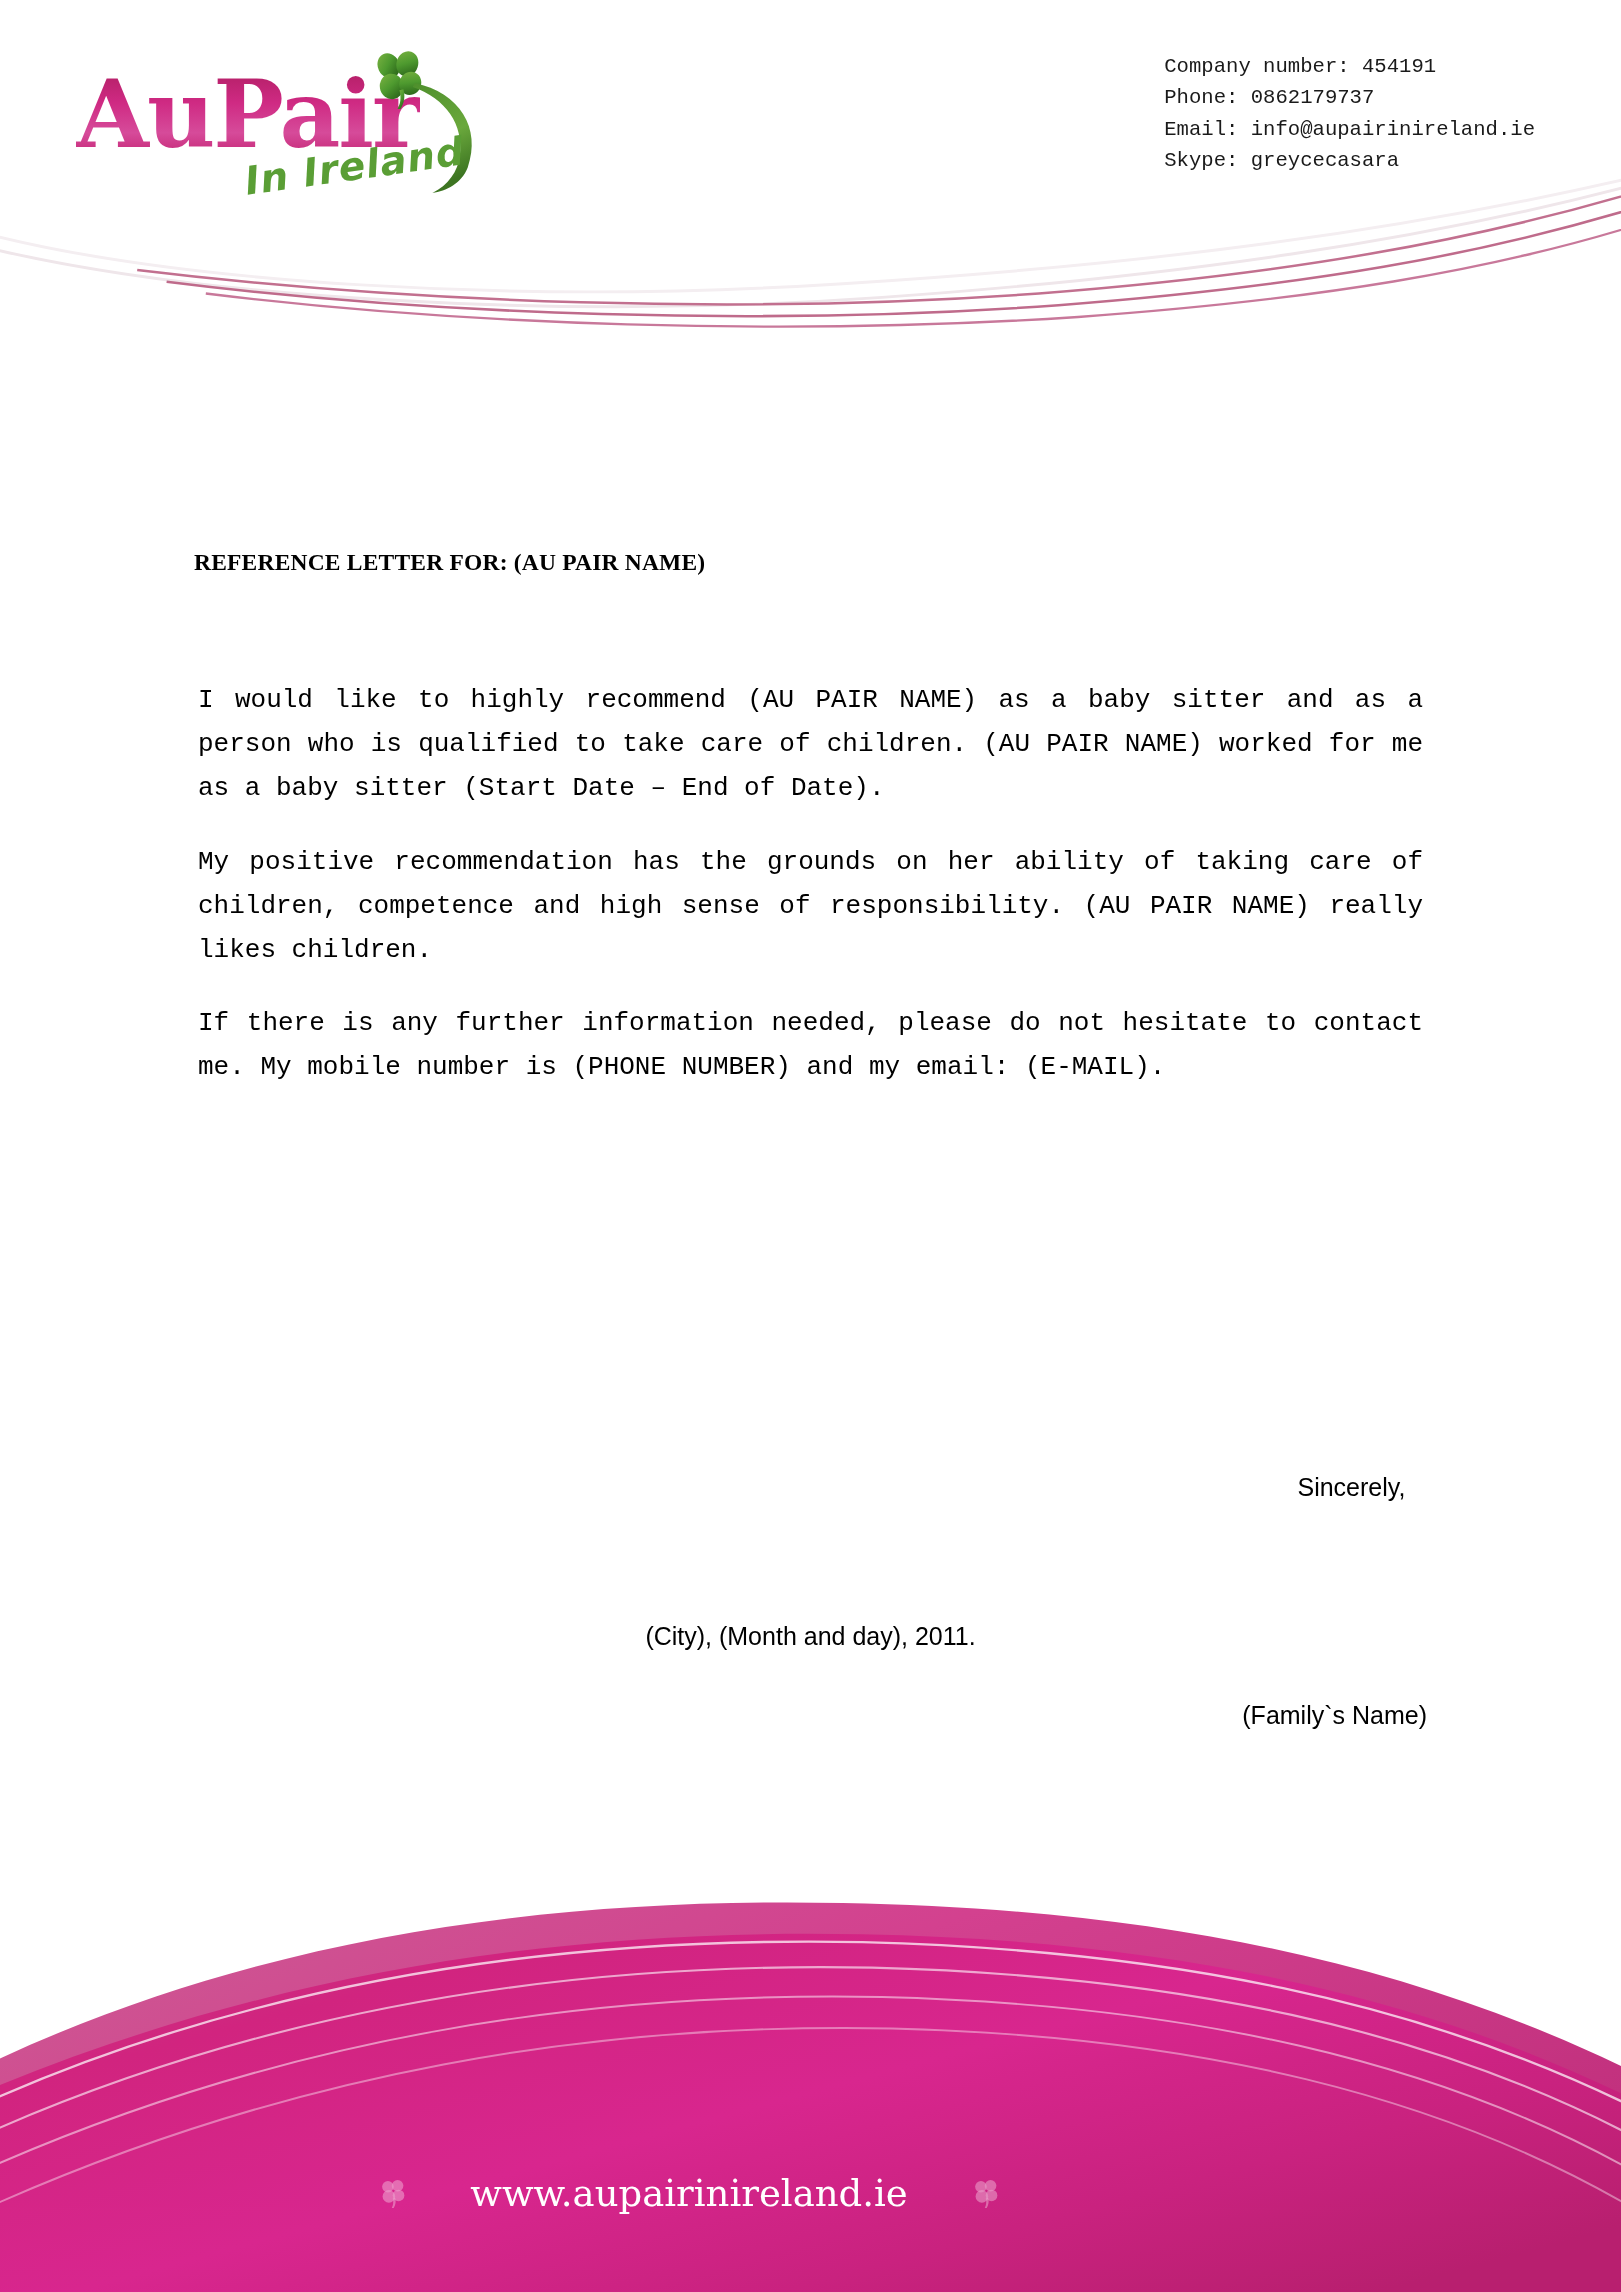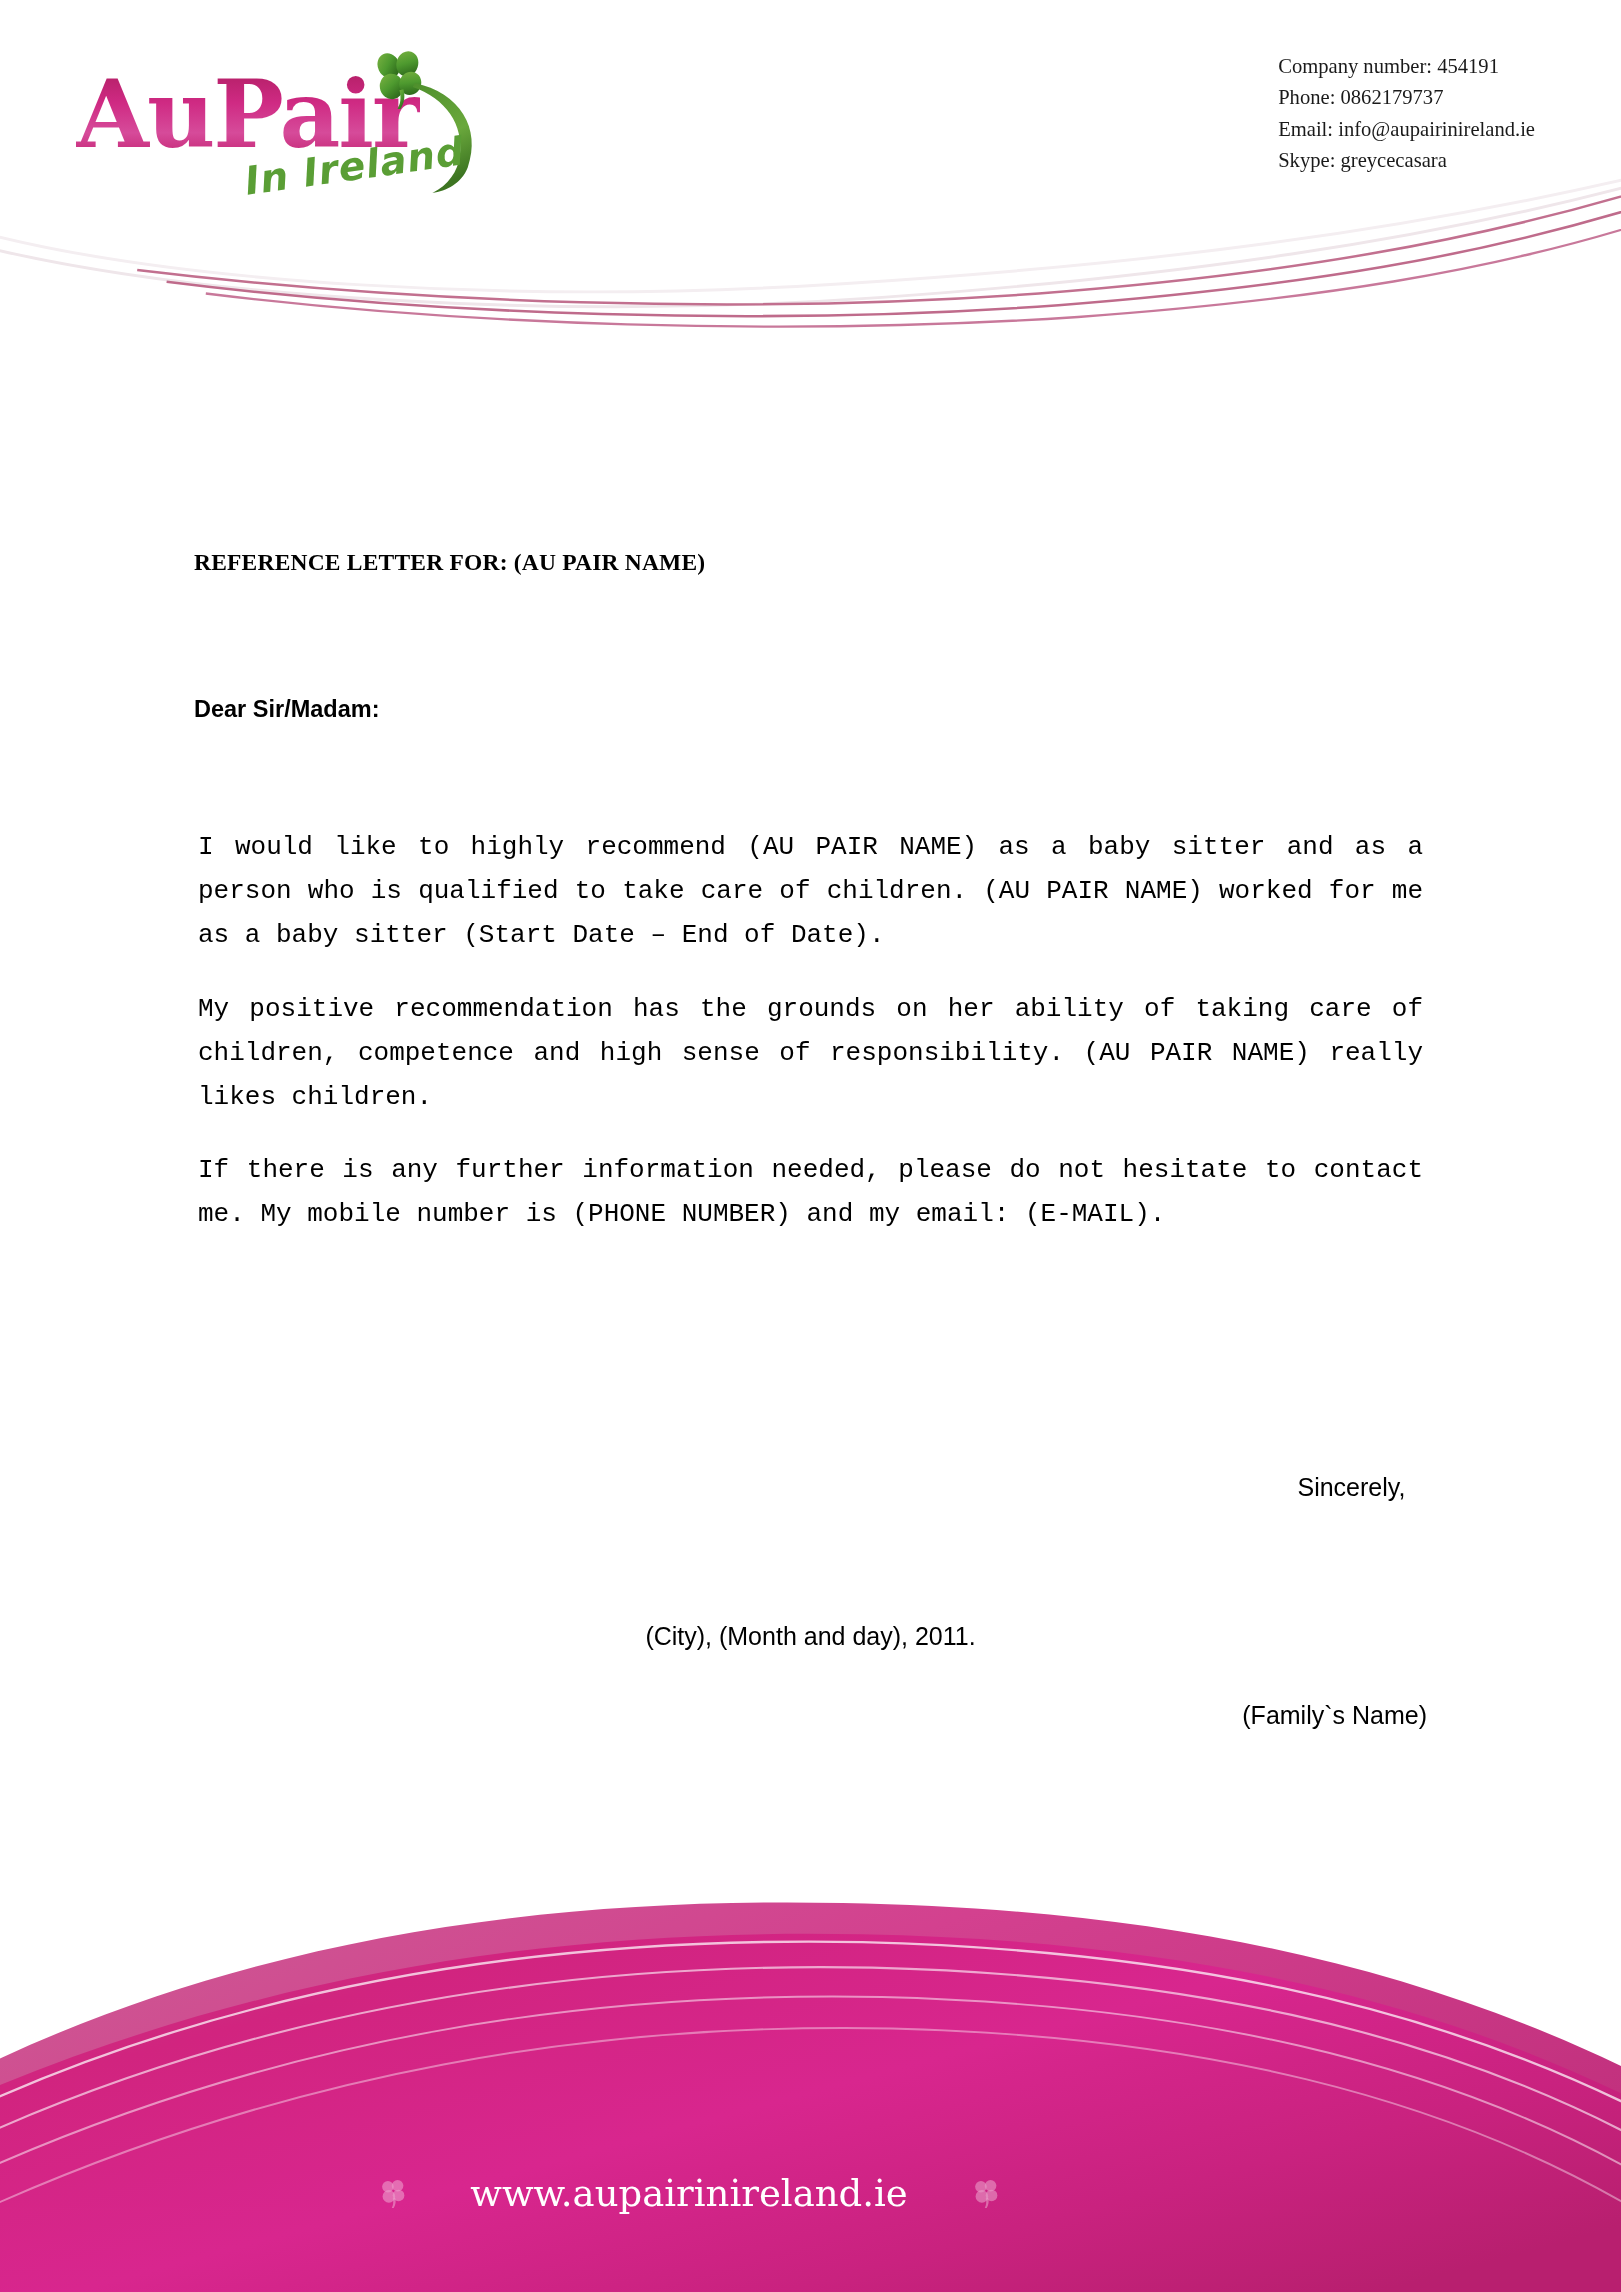"Company number: 454191" #contact-block { font-family: Liberation Serif, serif -> Liberation Mono, monospace }
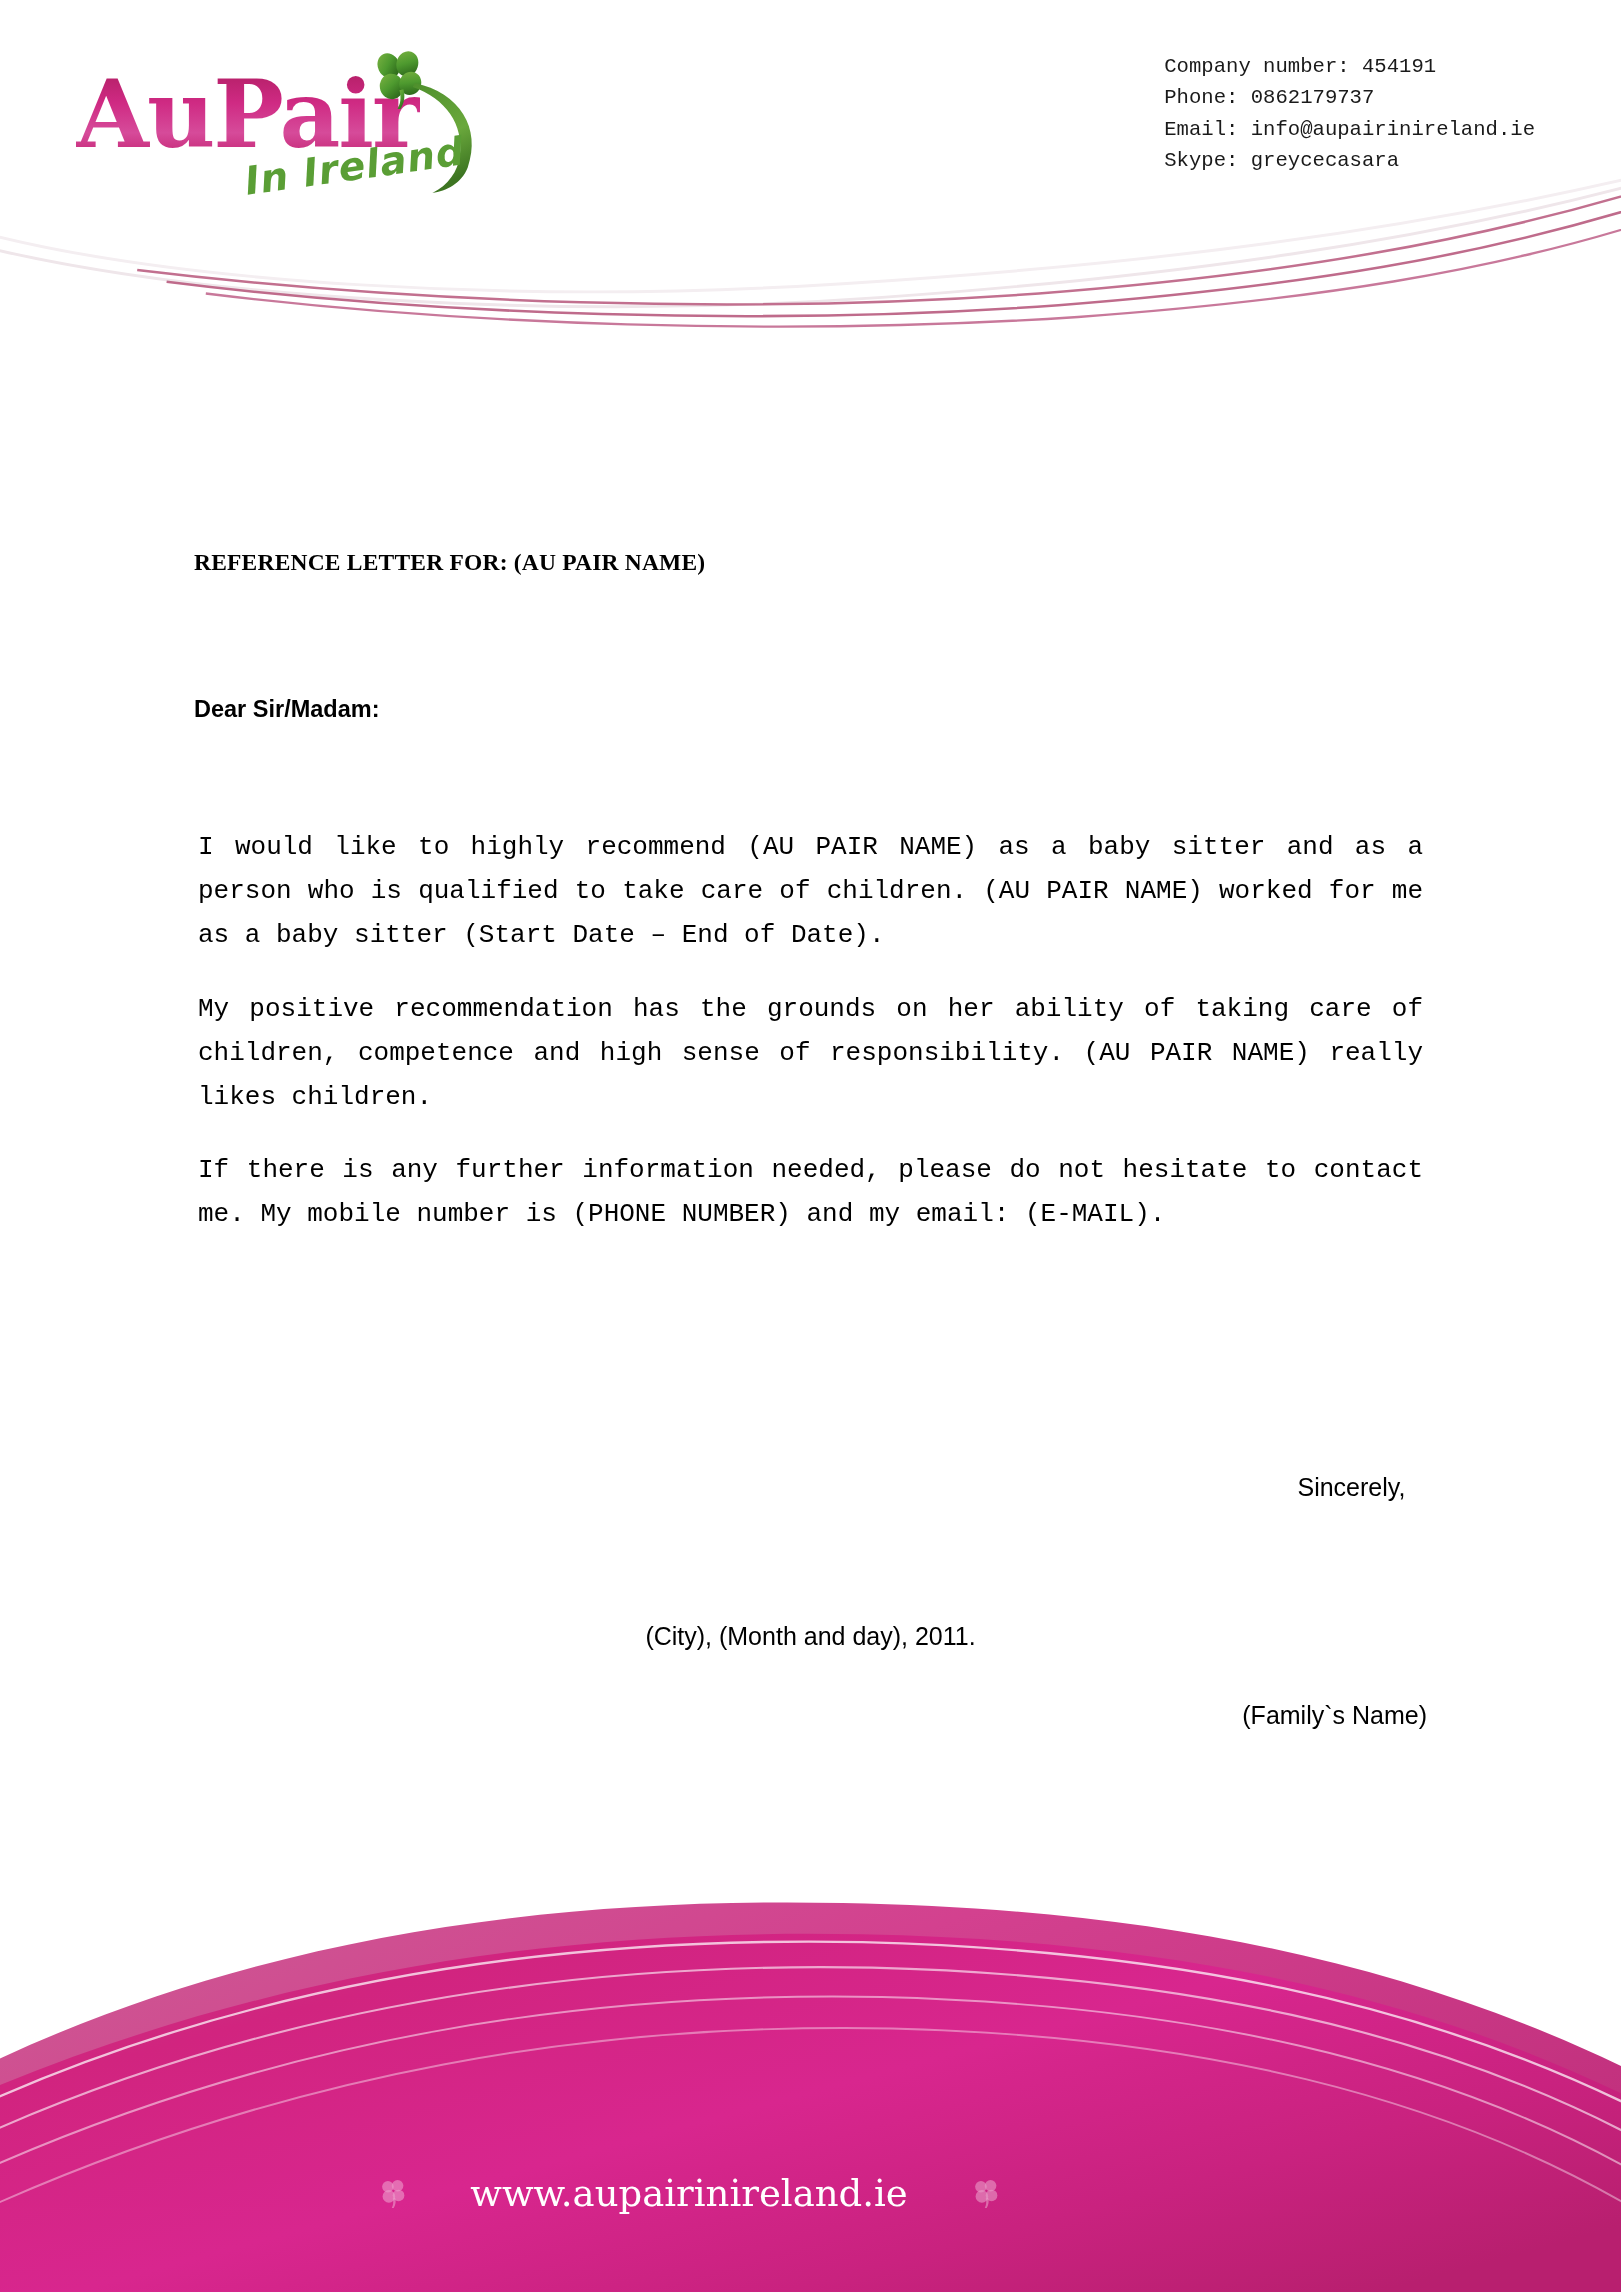"Dear Sir/Madam:" h2 { html: <h2>Dear Sir/Madam:</h2> -> none }
